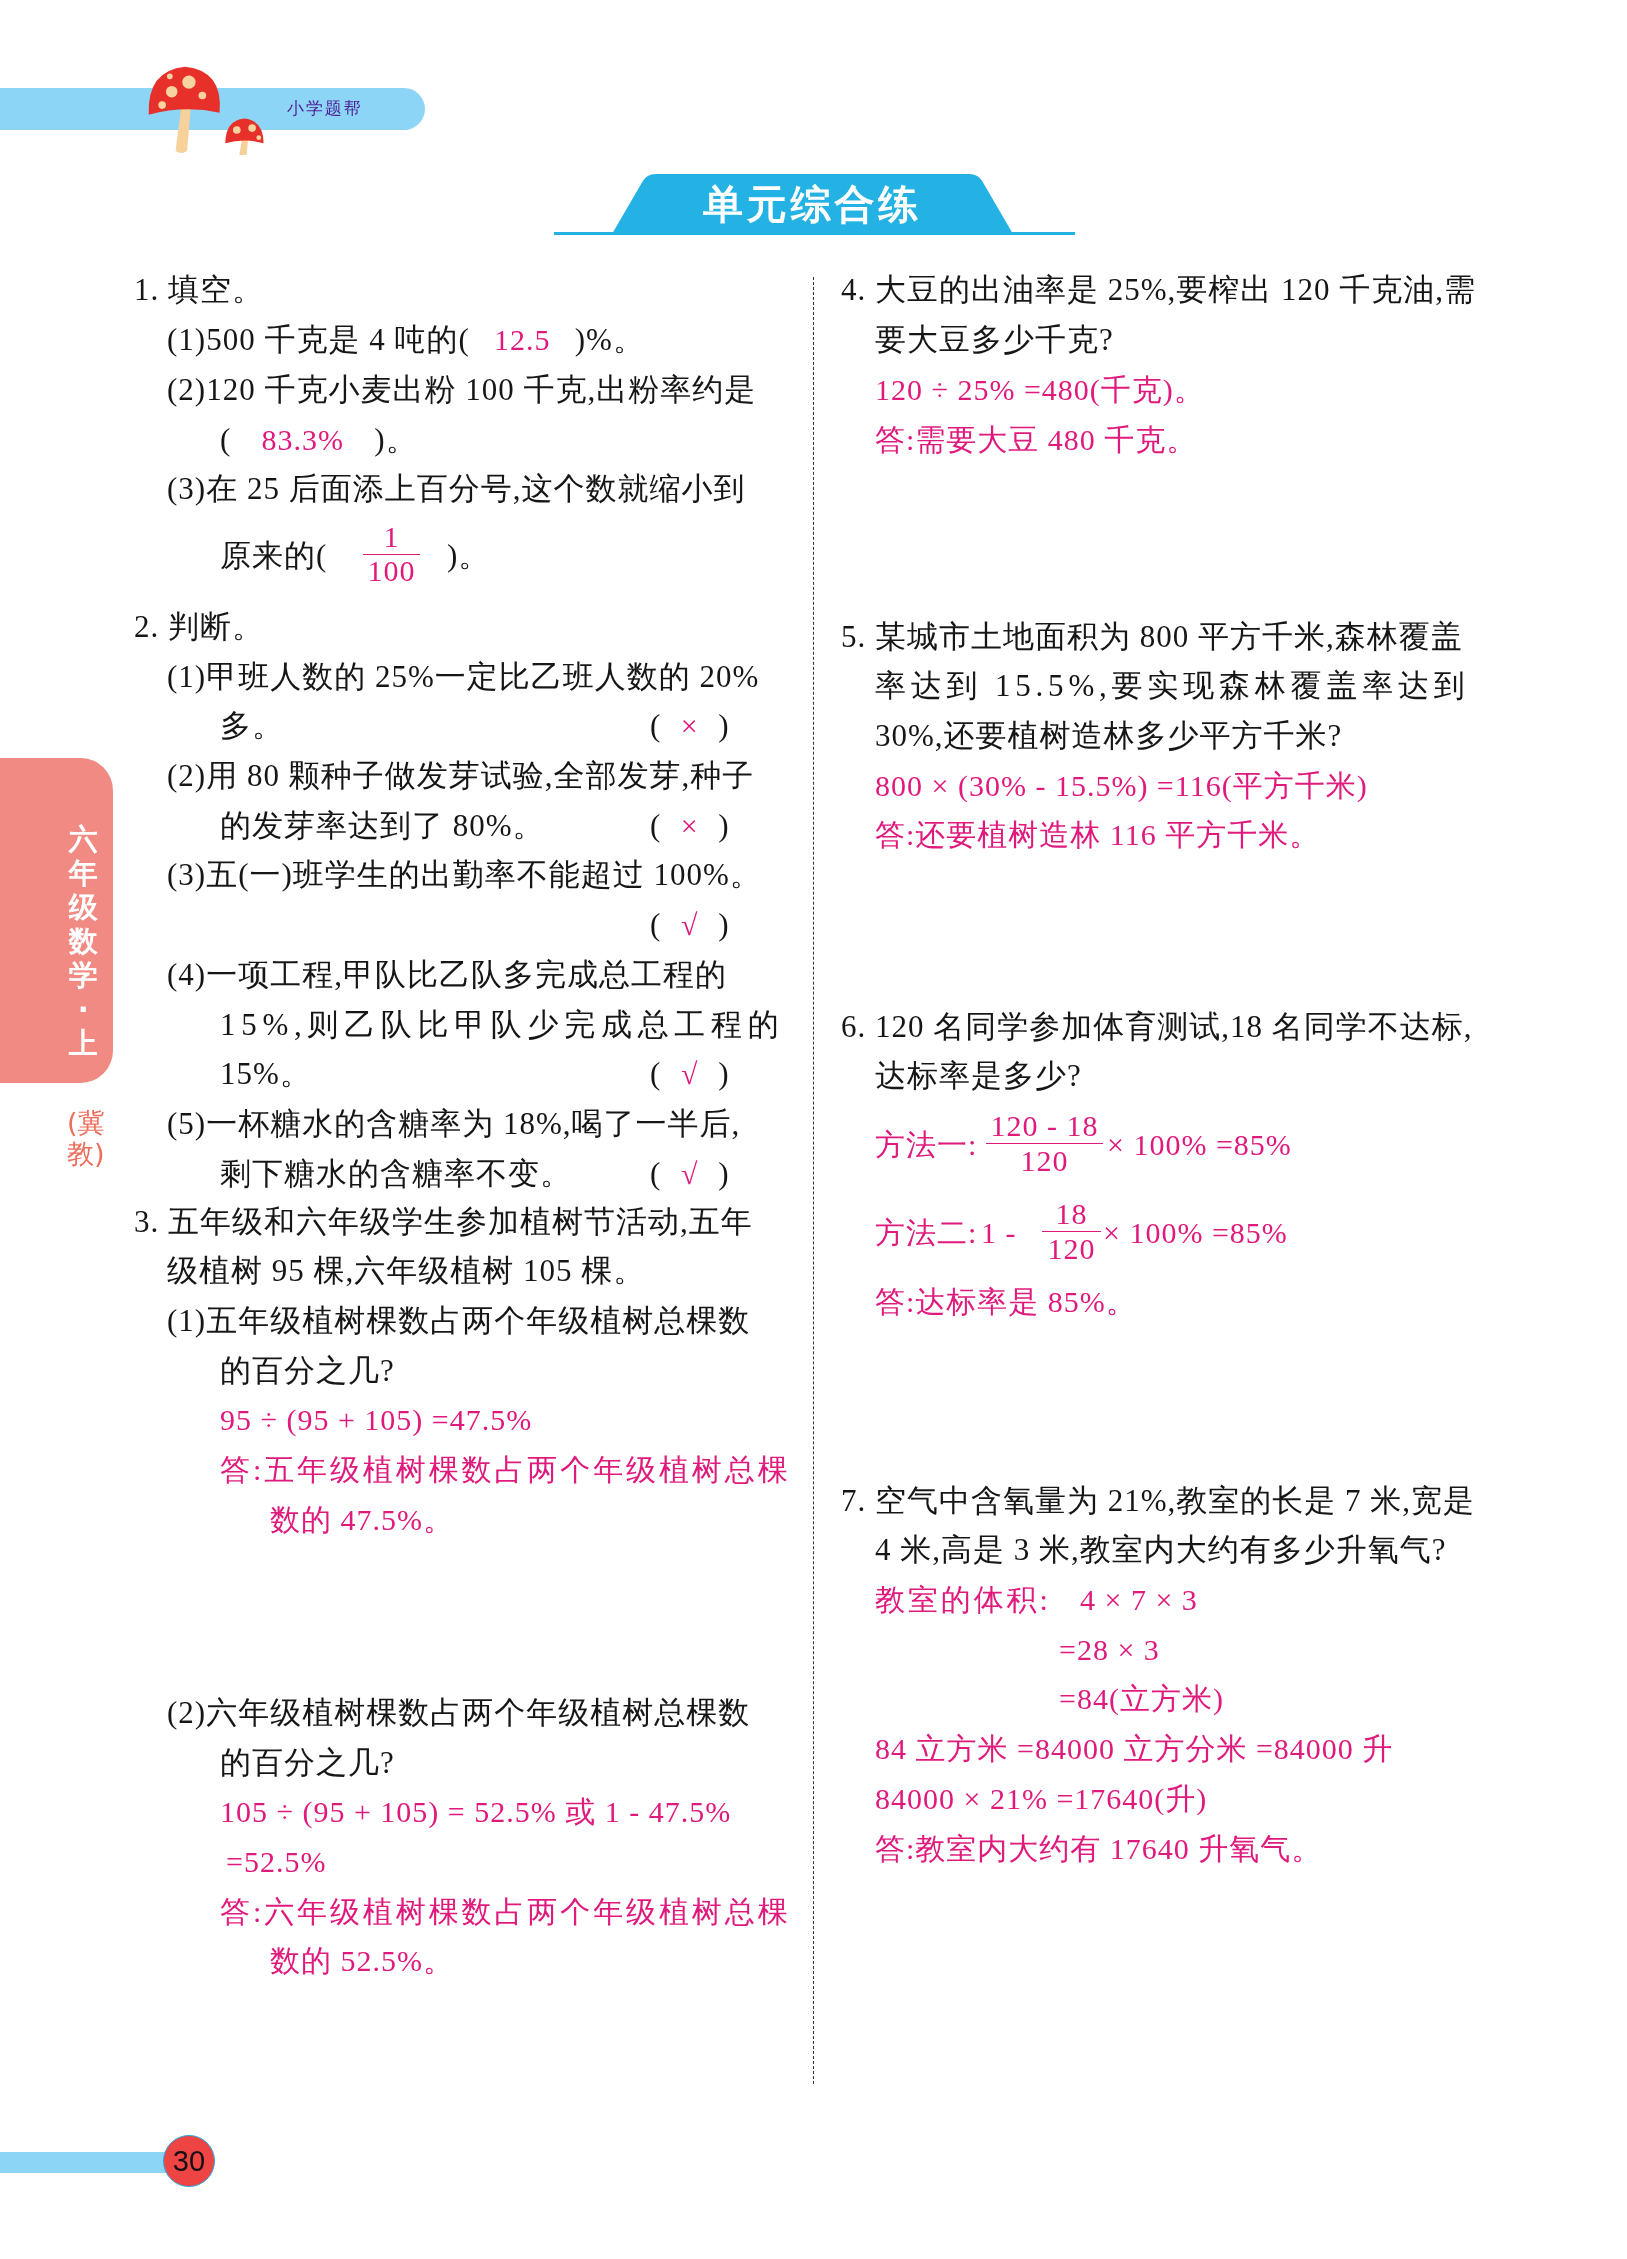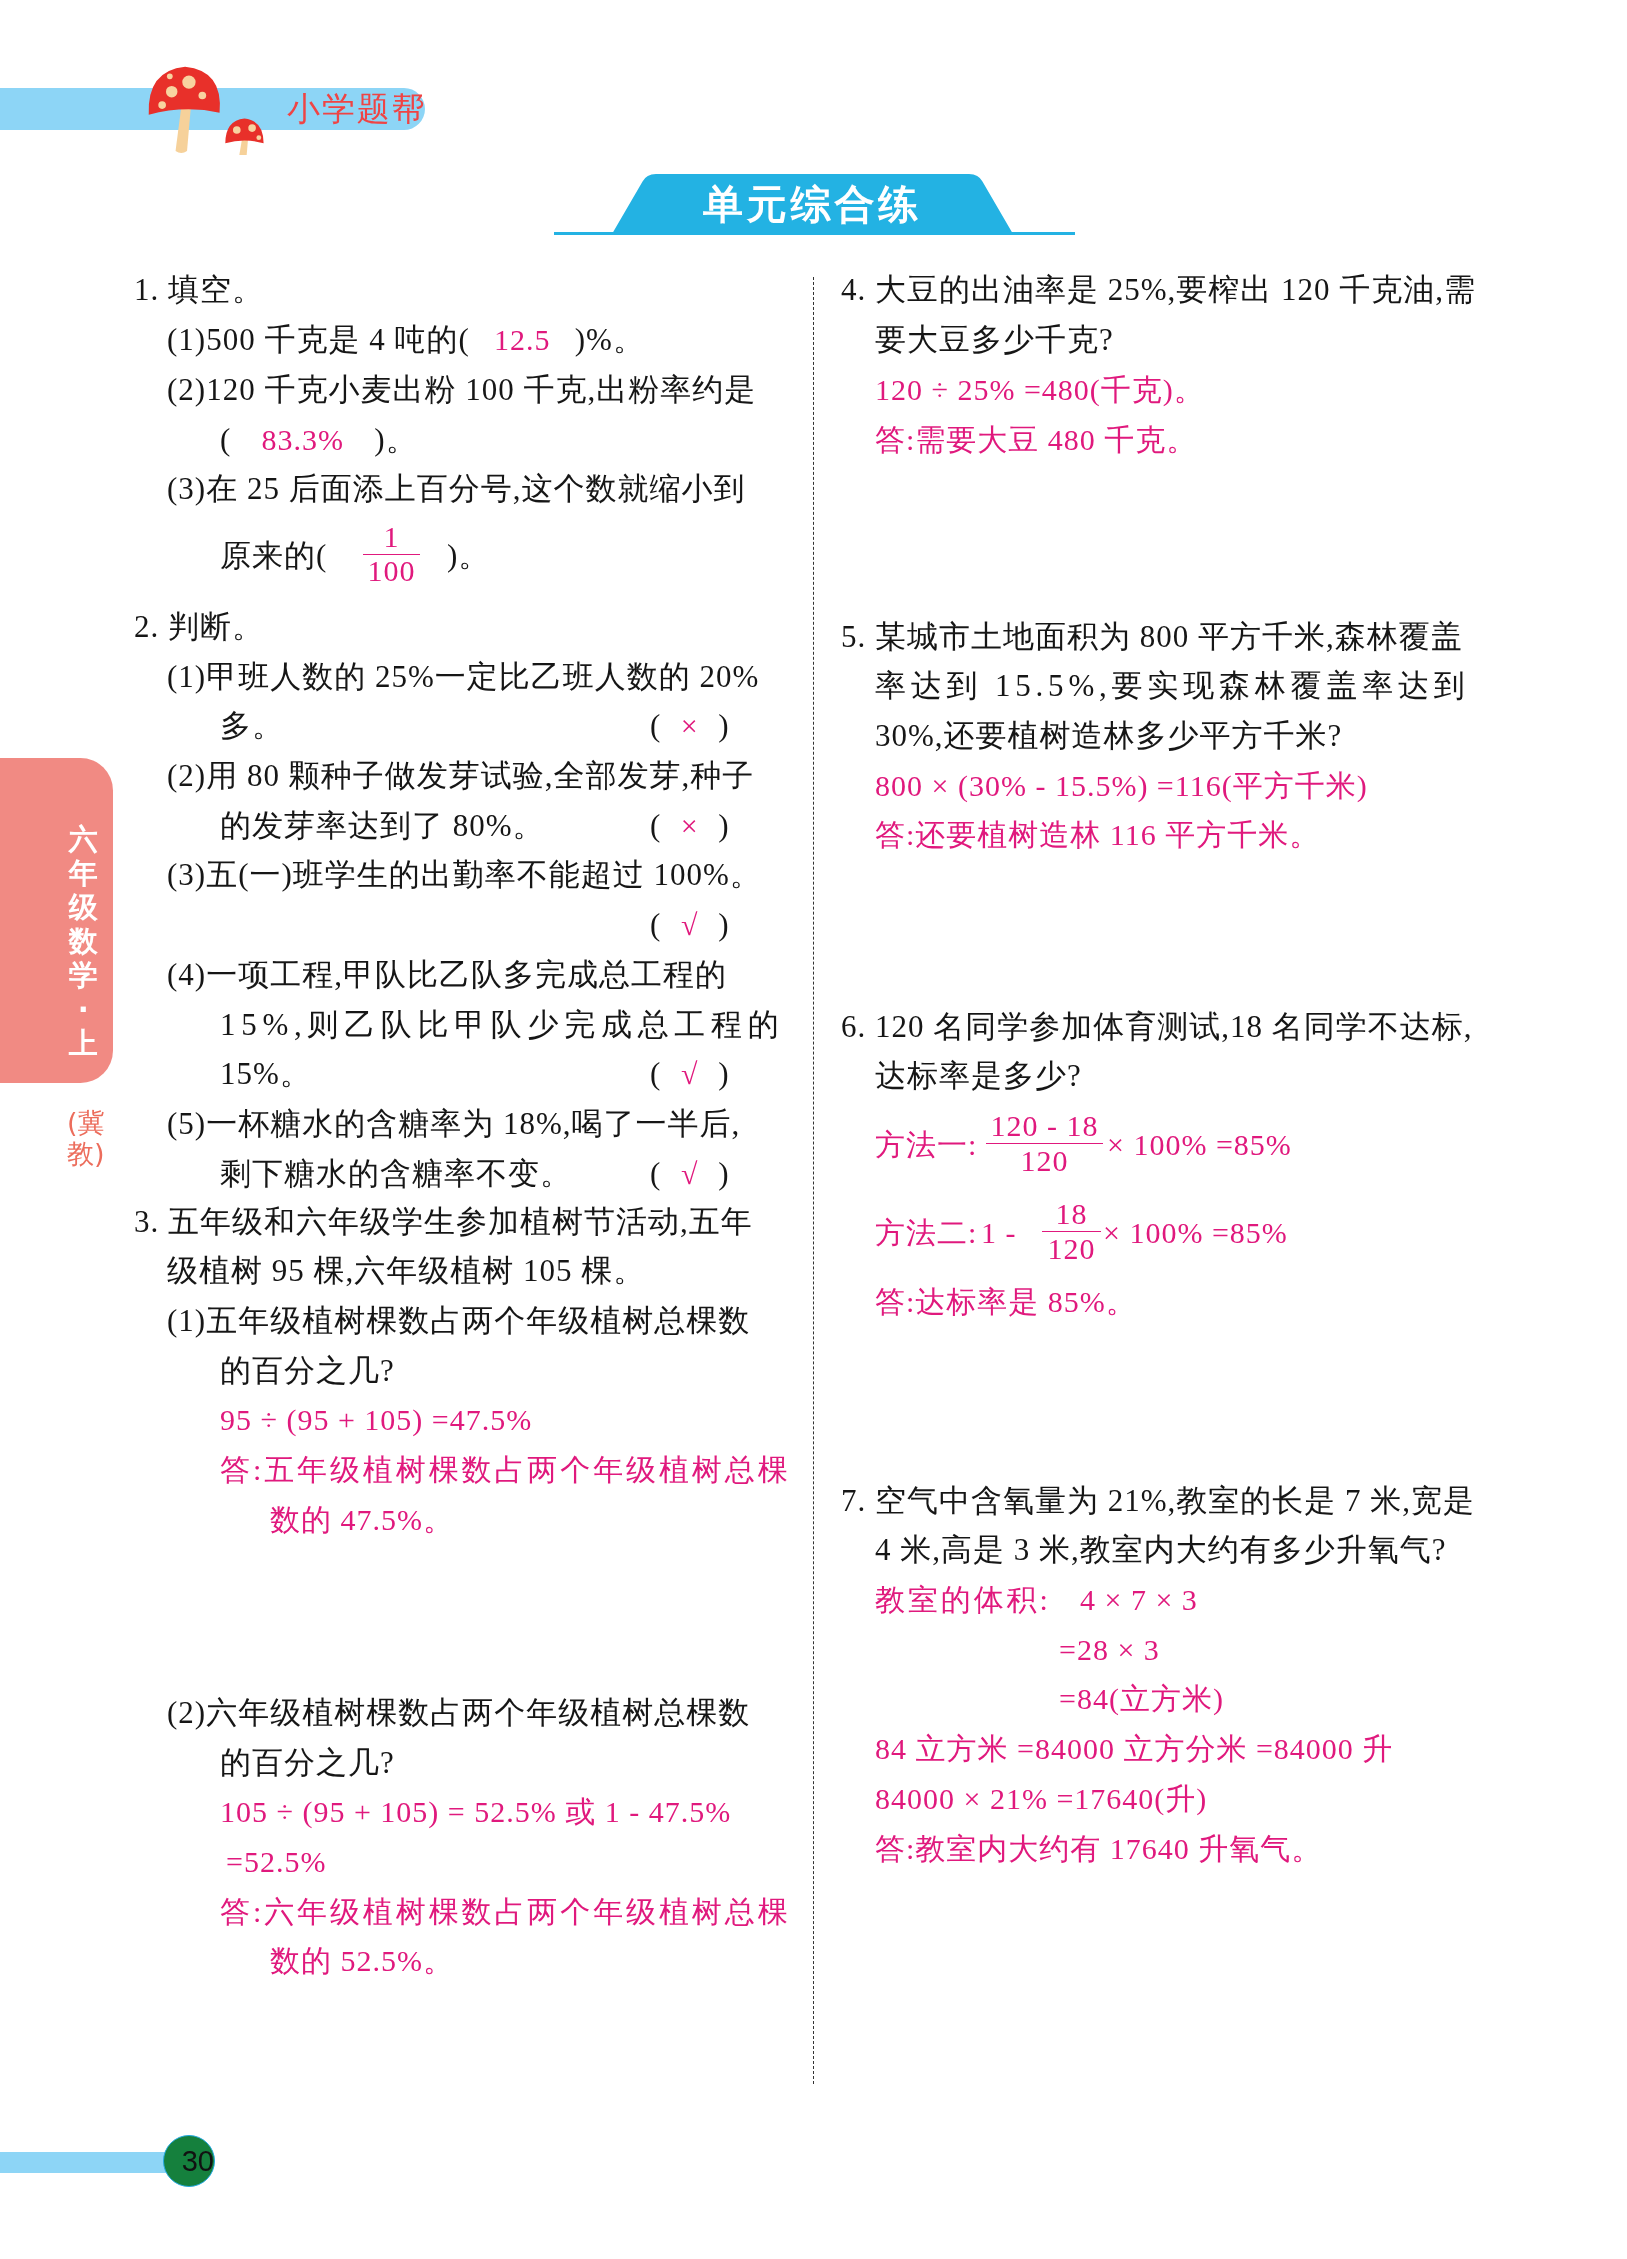"小学题帮" .brand-text { color: #ef4444 -> #4c1d95; font-size: 33px -> 17px }
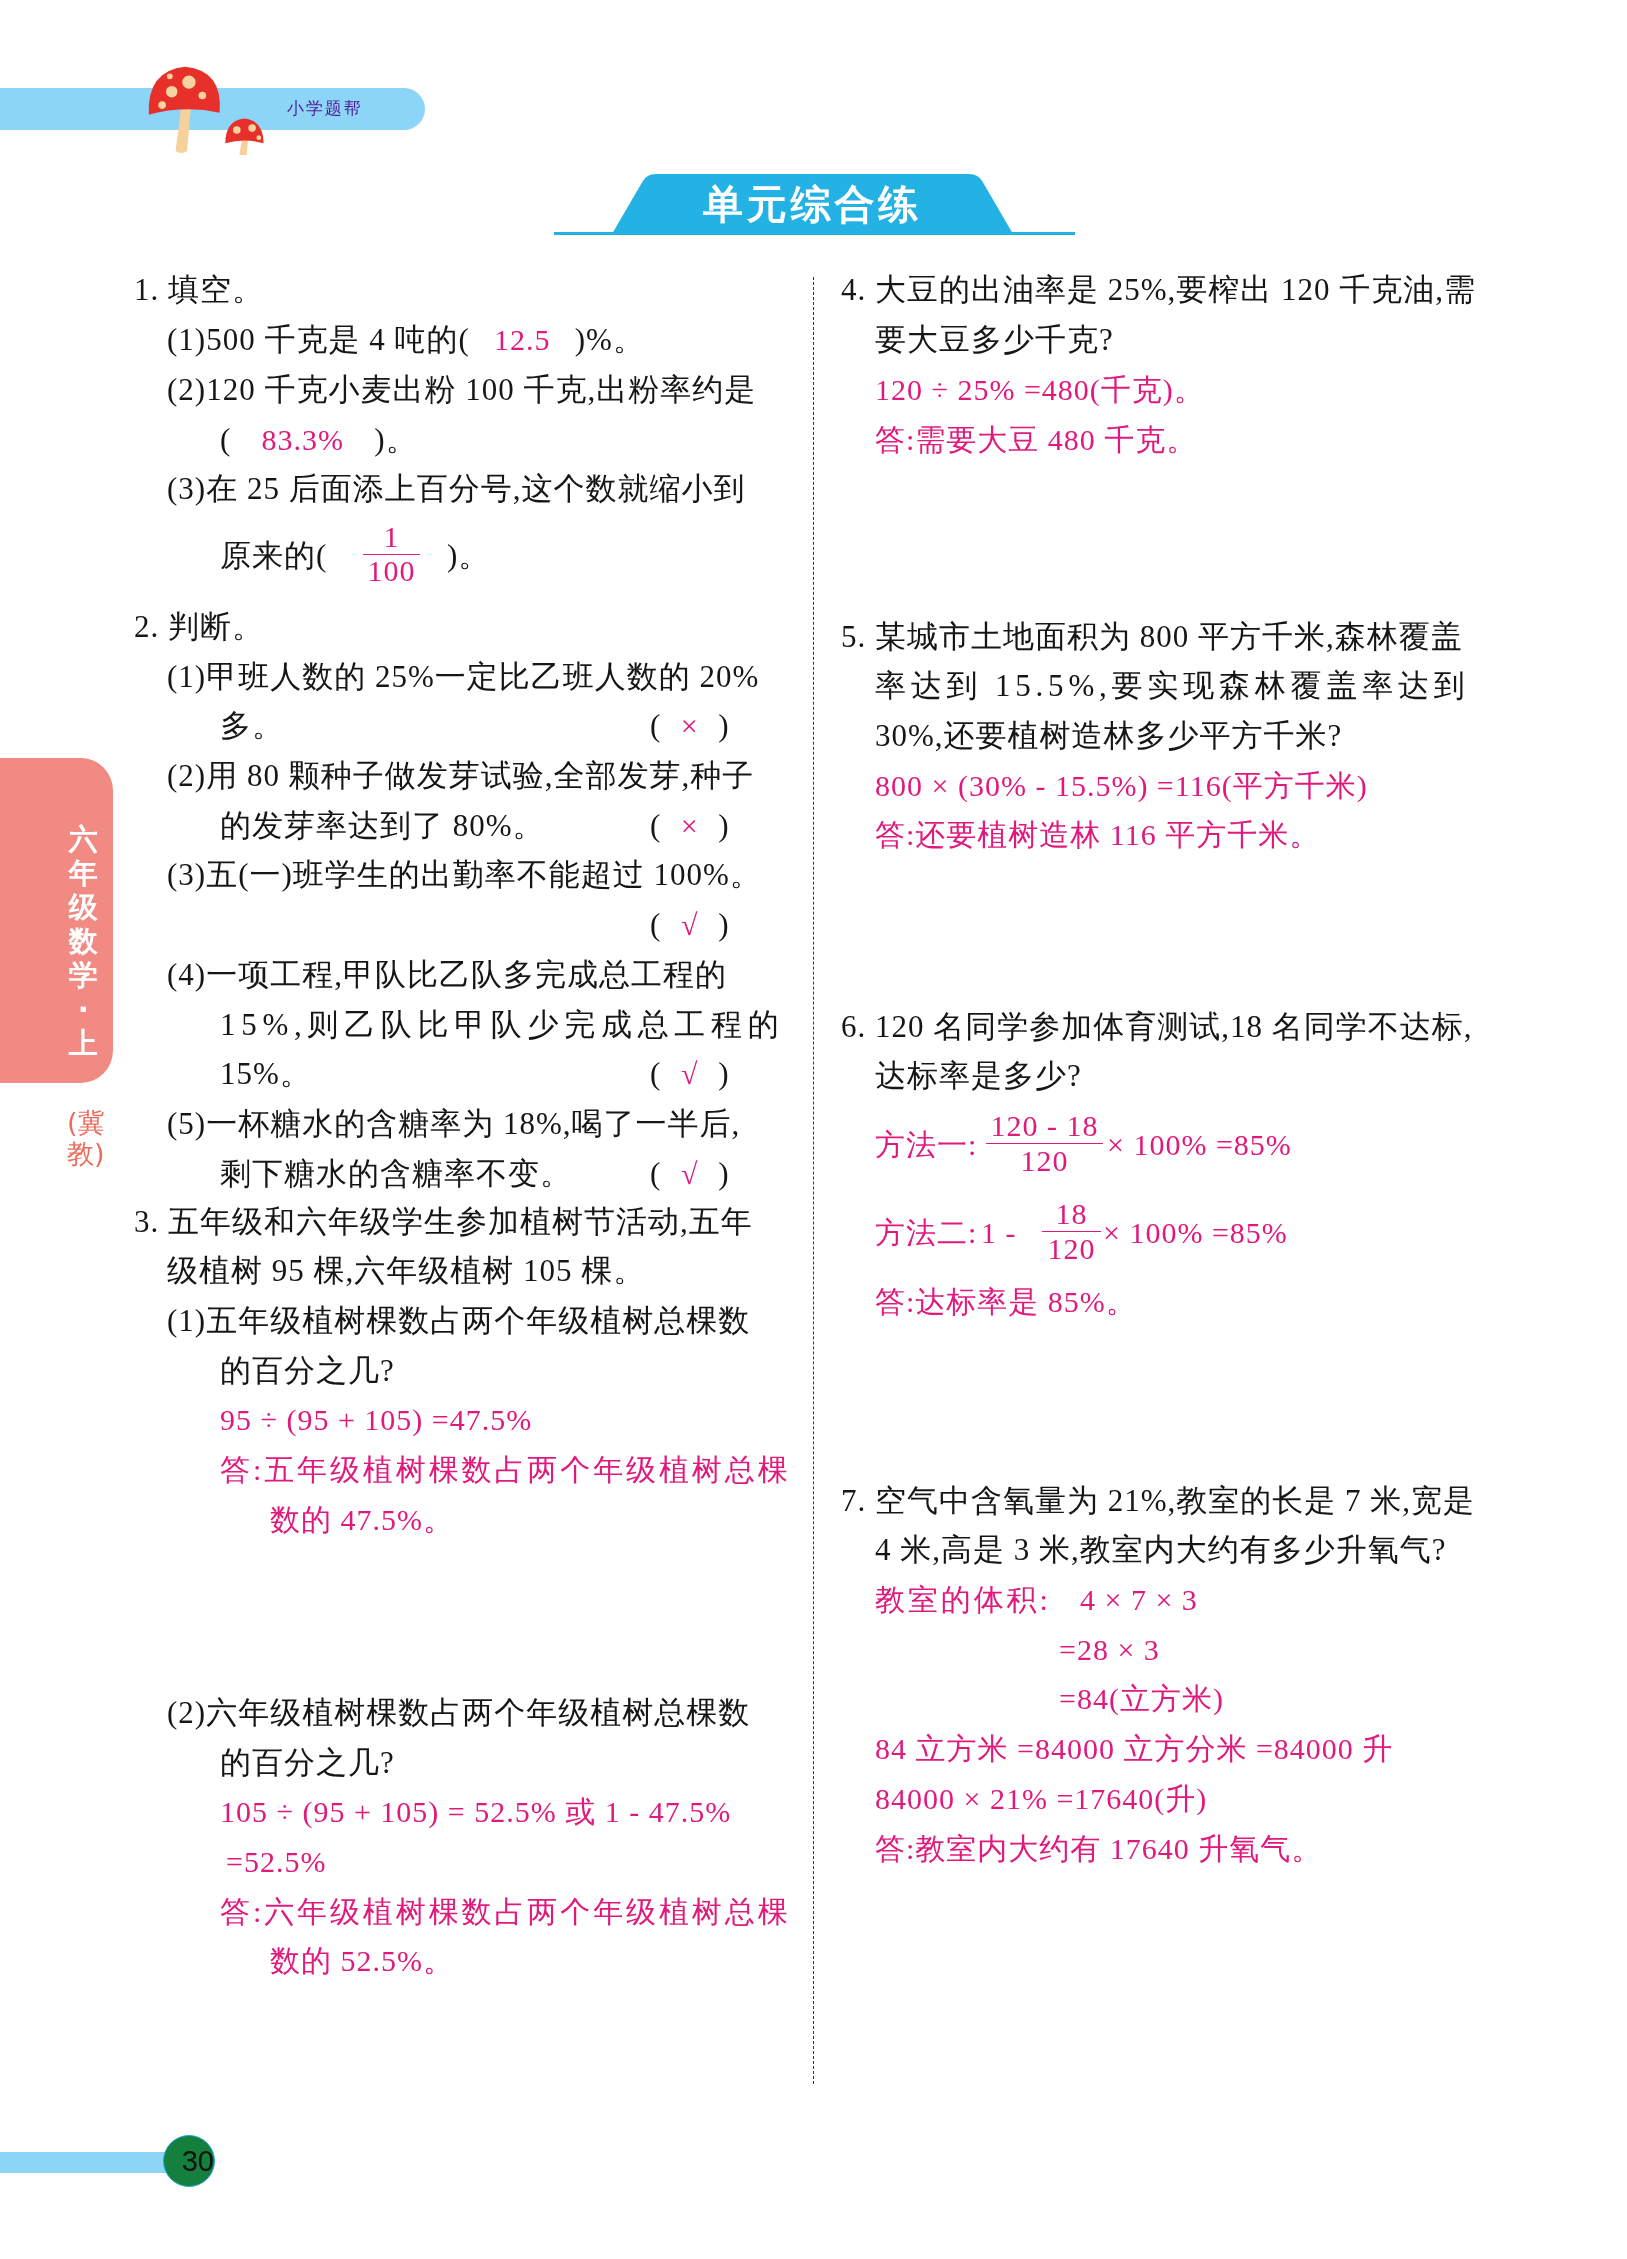"30" .page-circle { background: #15803d -> #ef4444; text-align: right -> center }
